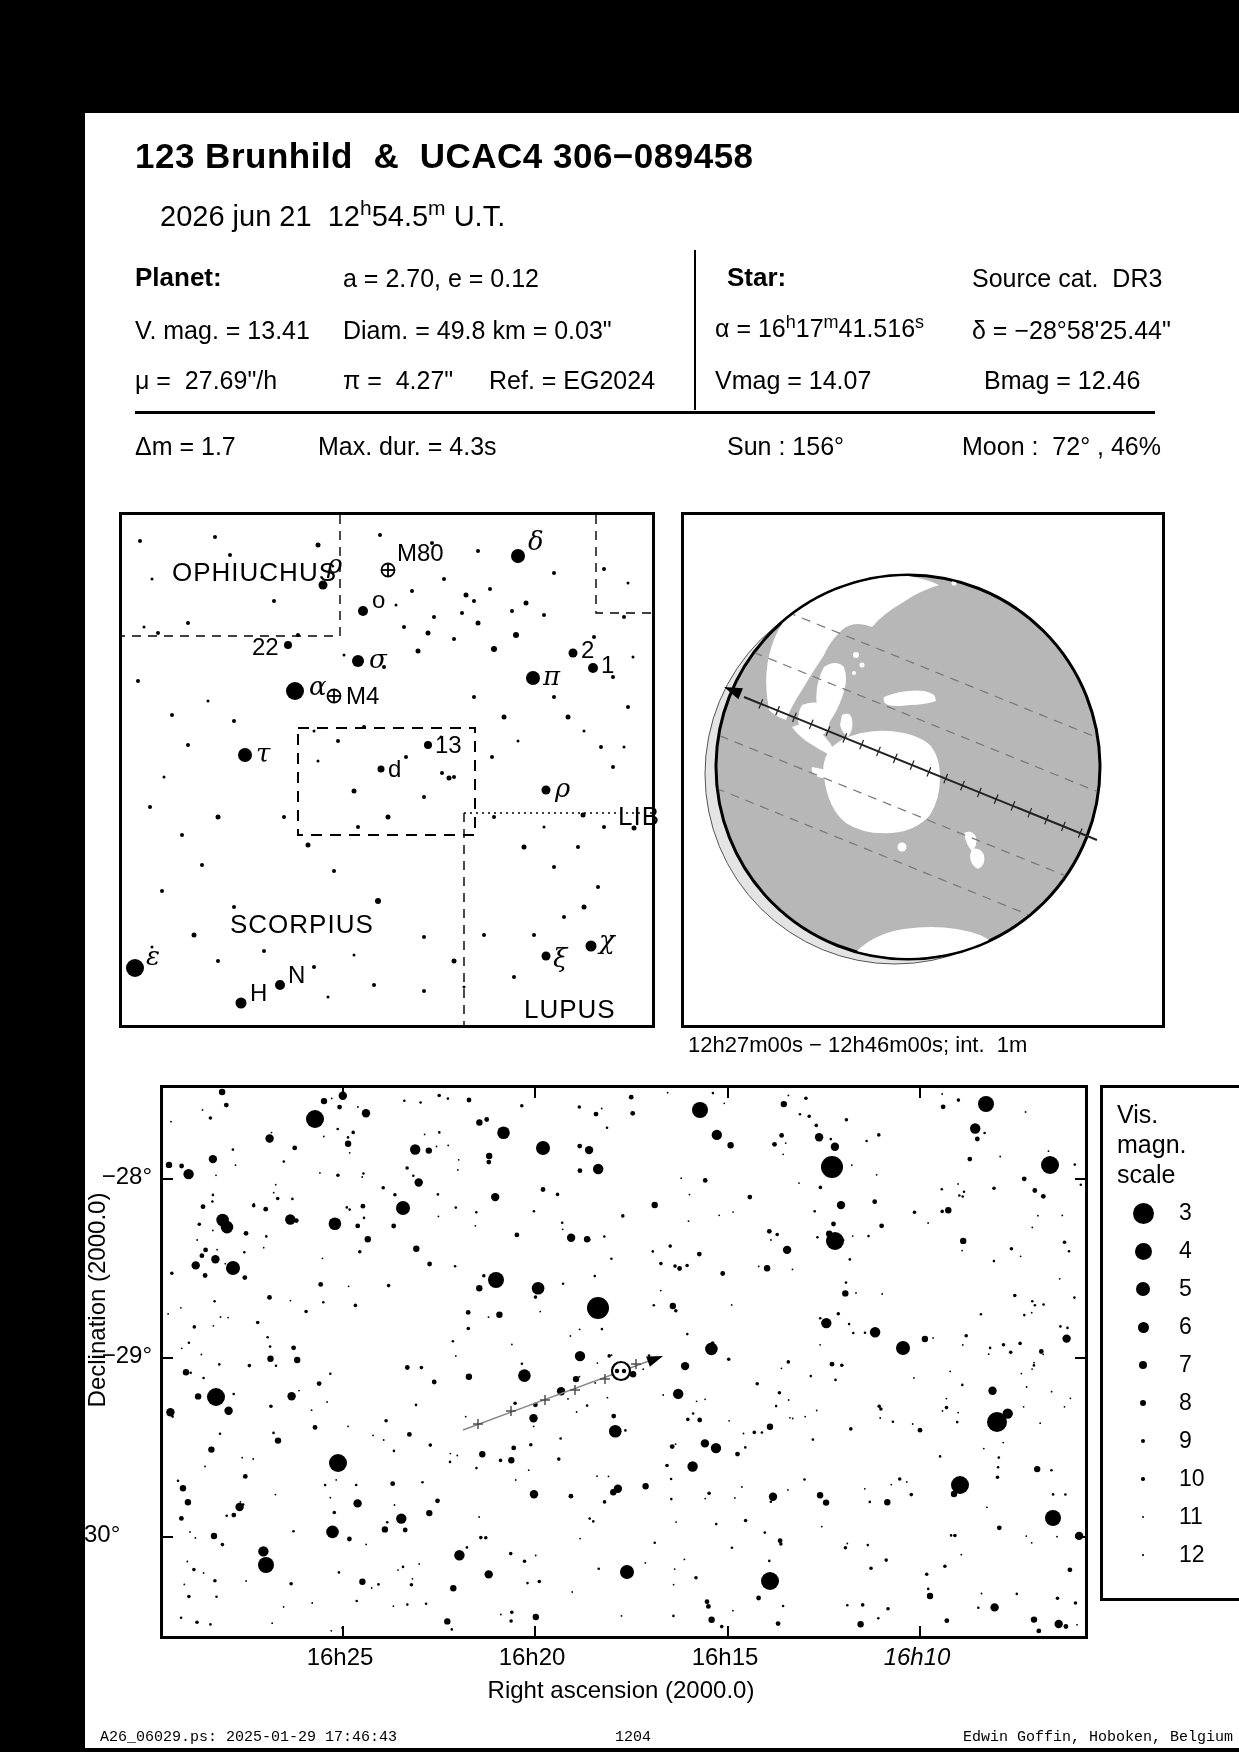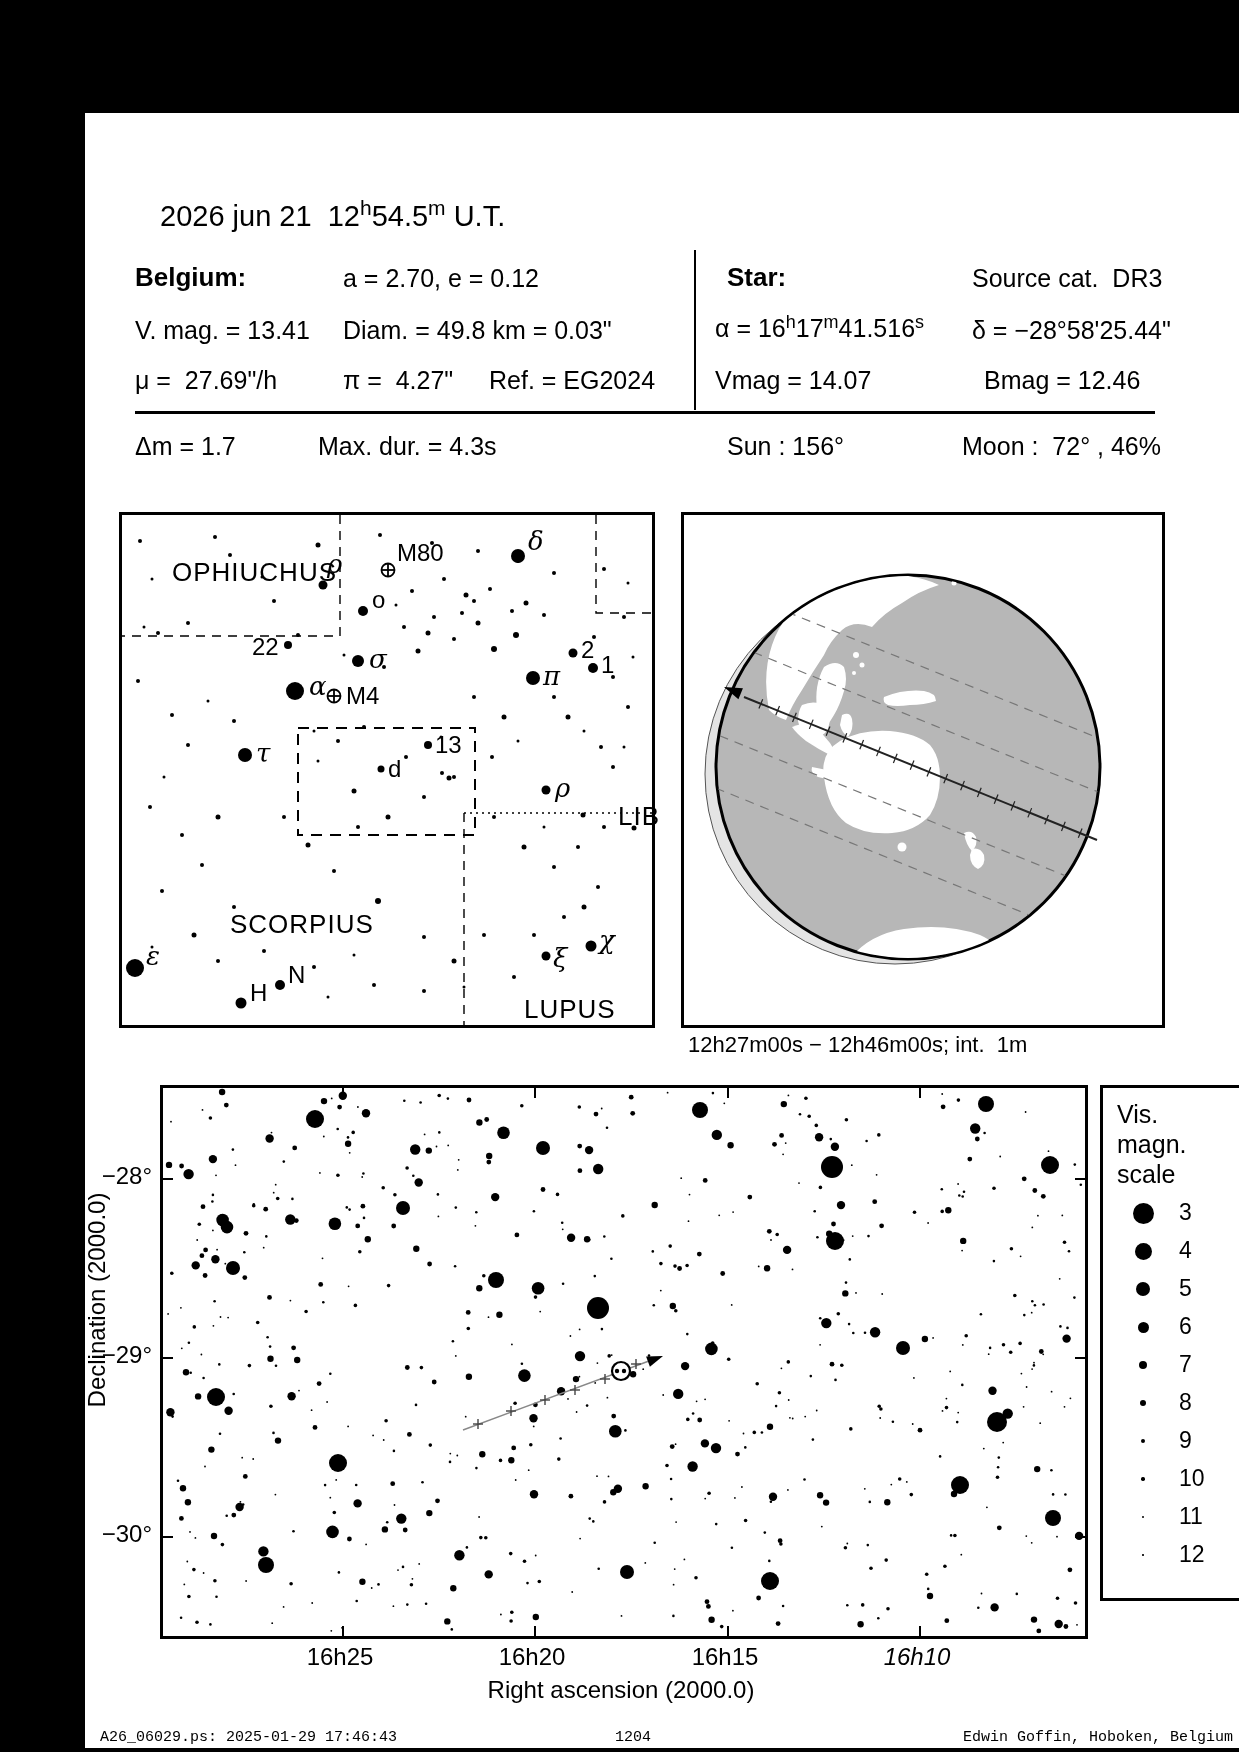"123 Brunhild & UCAC4 306−089458" div.title { html: none -> <div>123 Brunhild &amp; UCAC4 306−089458</div> }
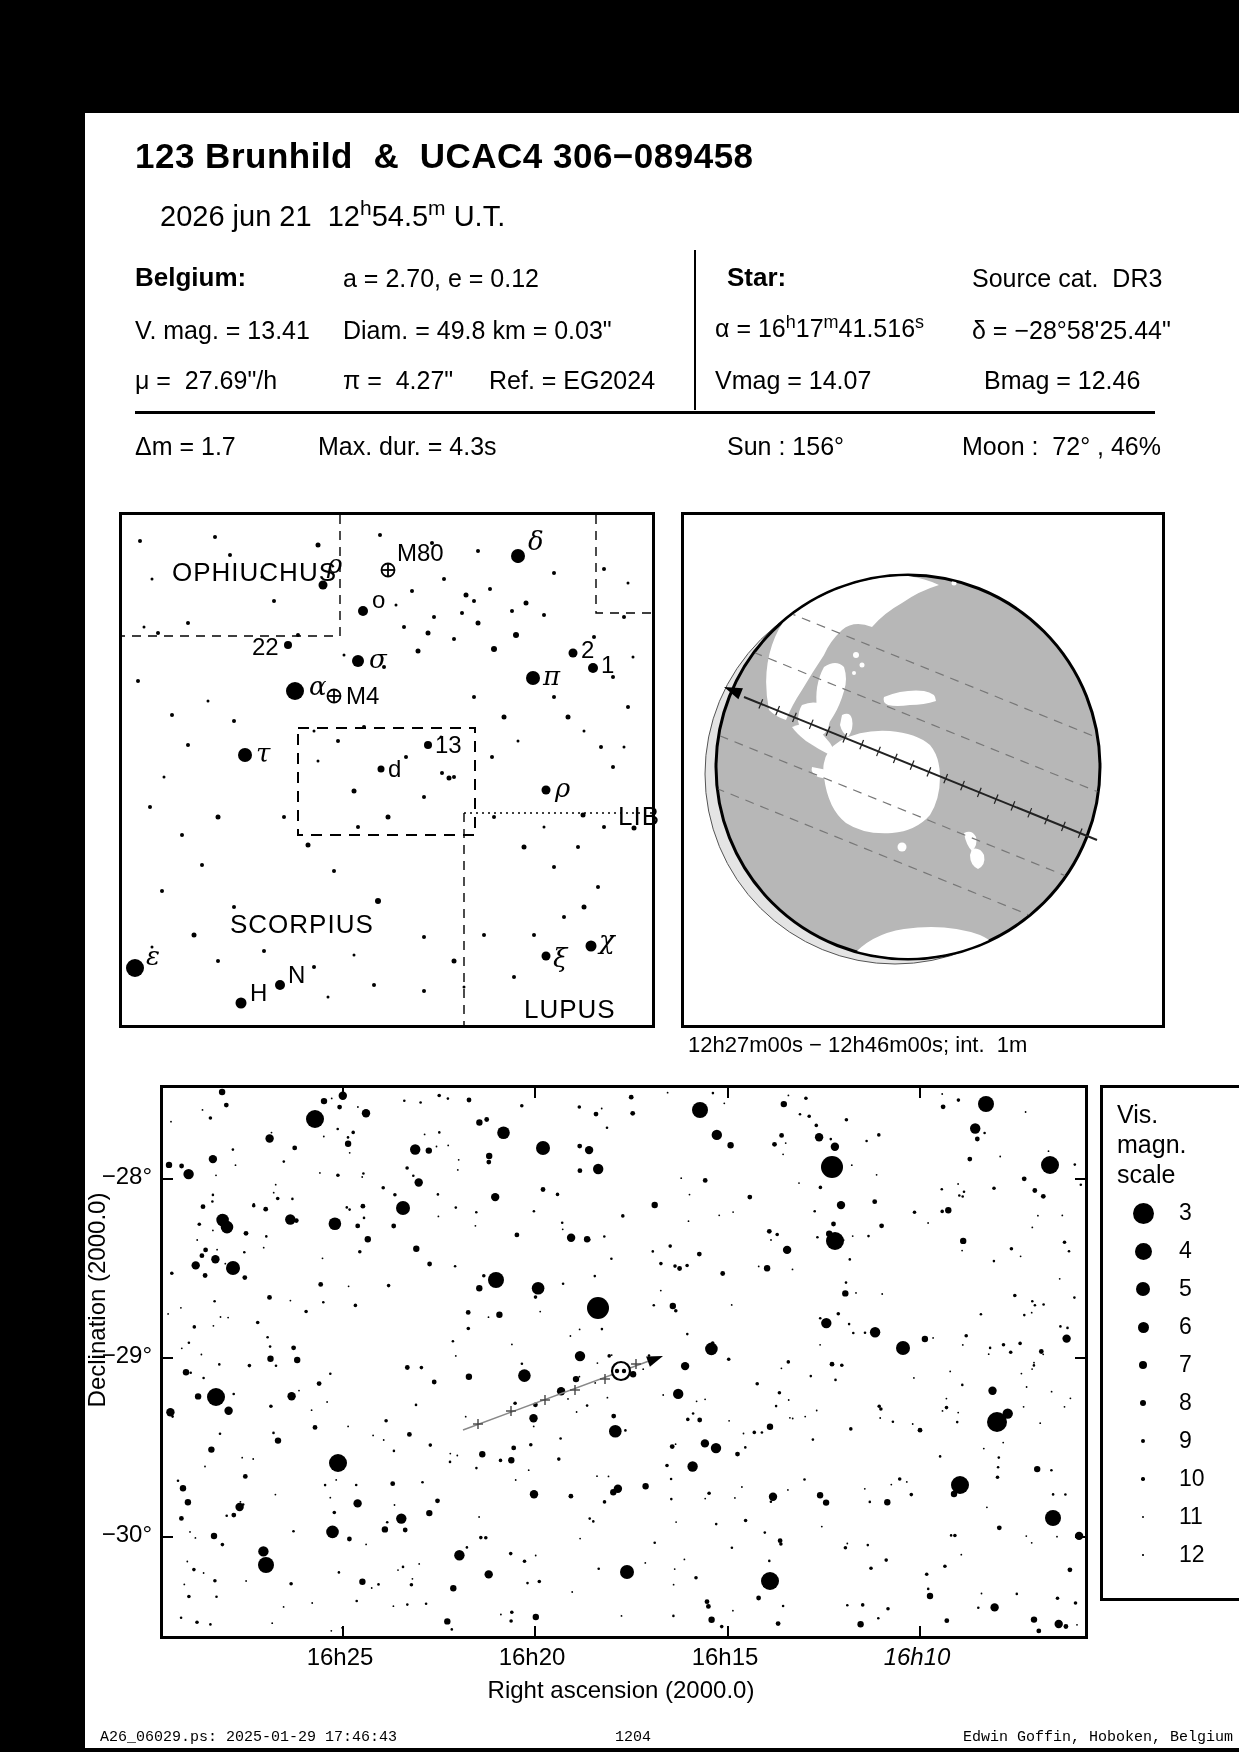"Belgium:" span.t { text: Belgium -> Planet }
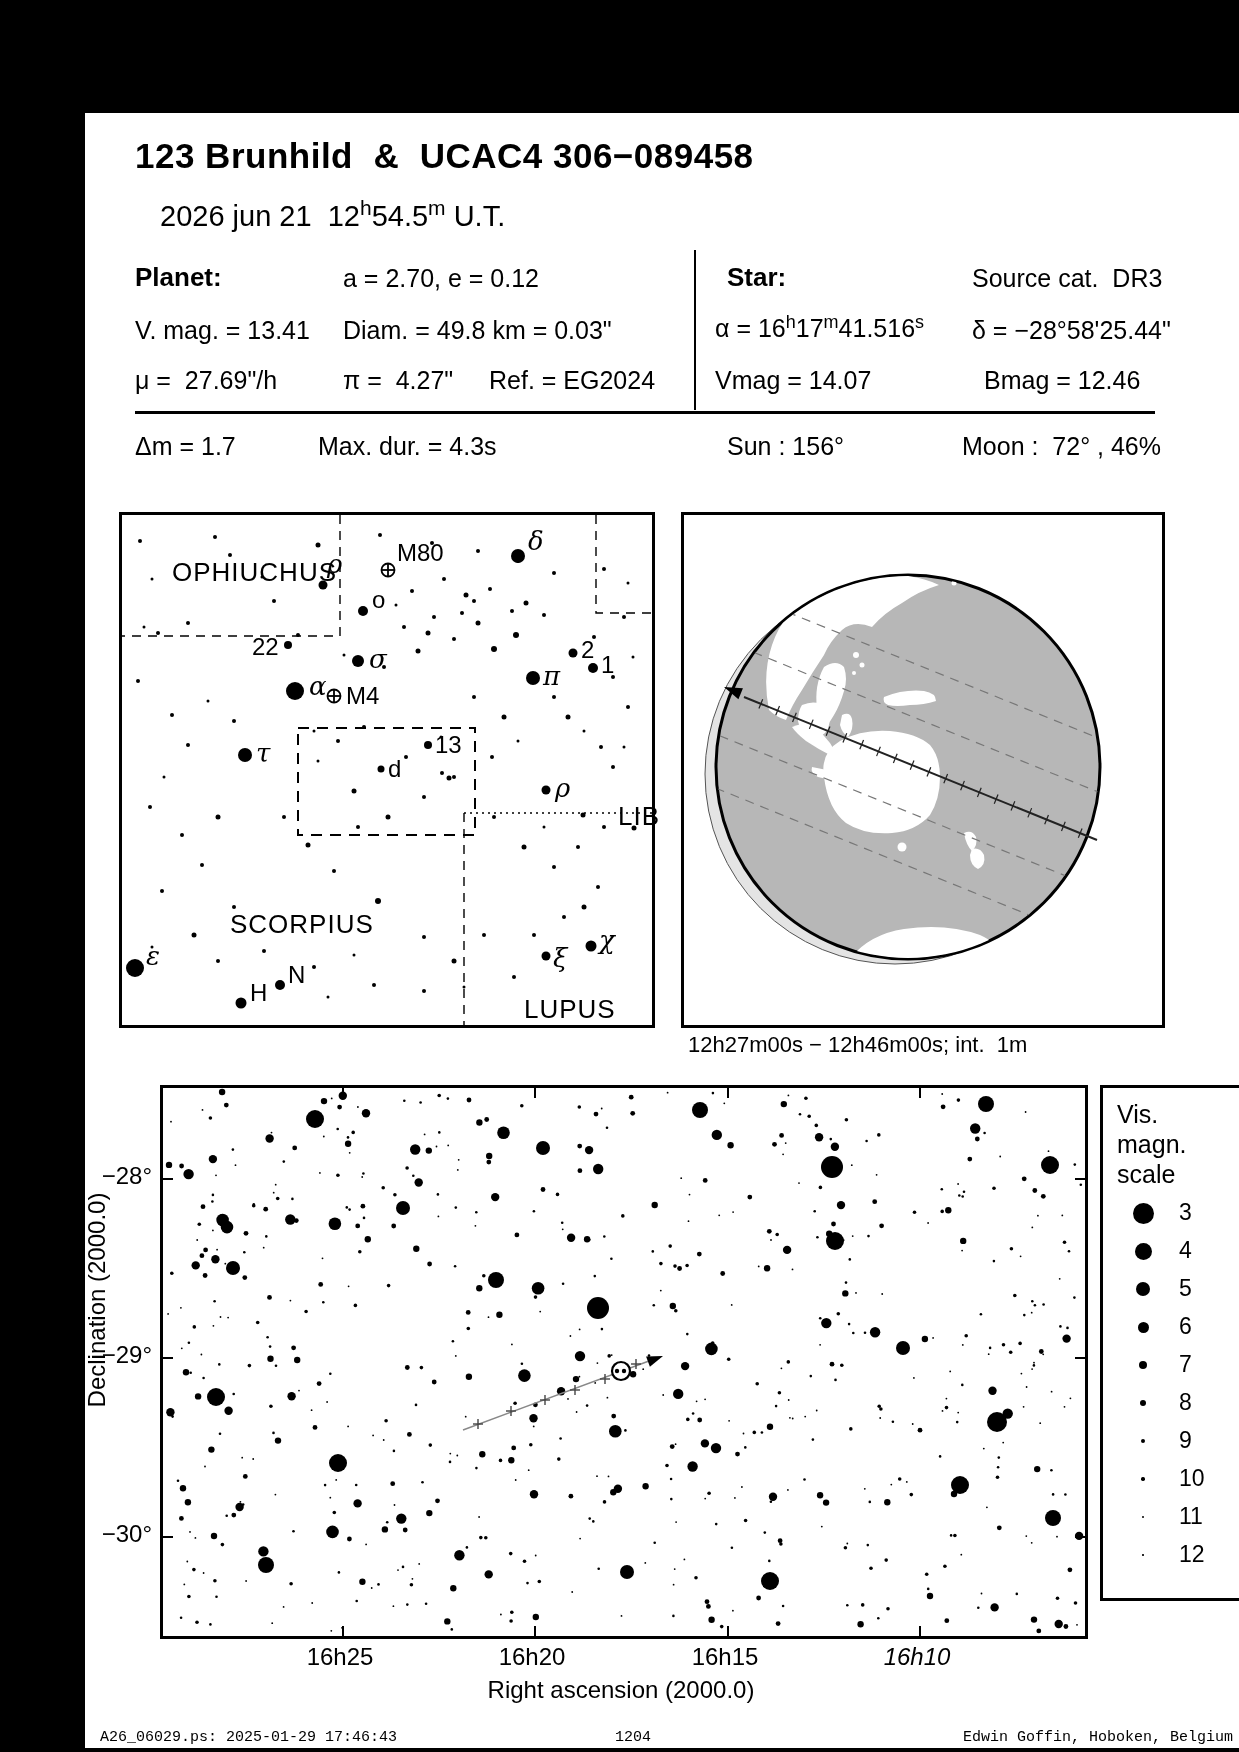"−30°" span.ticklabel { text-align: right -> left }
